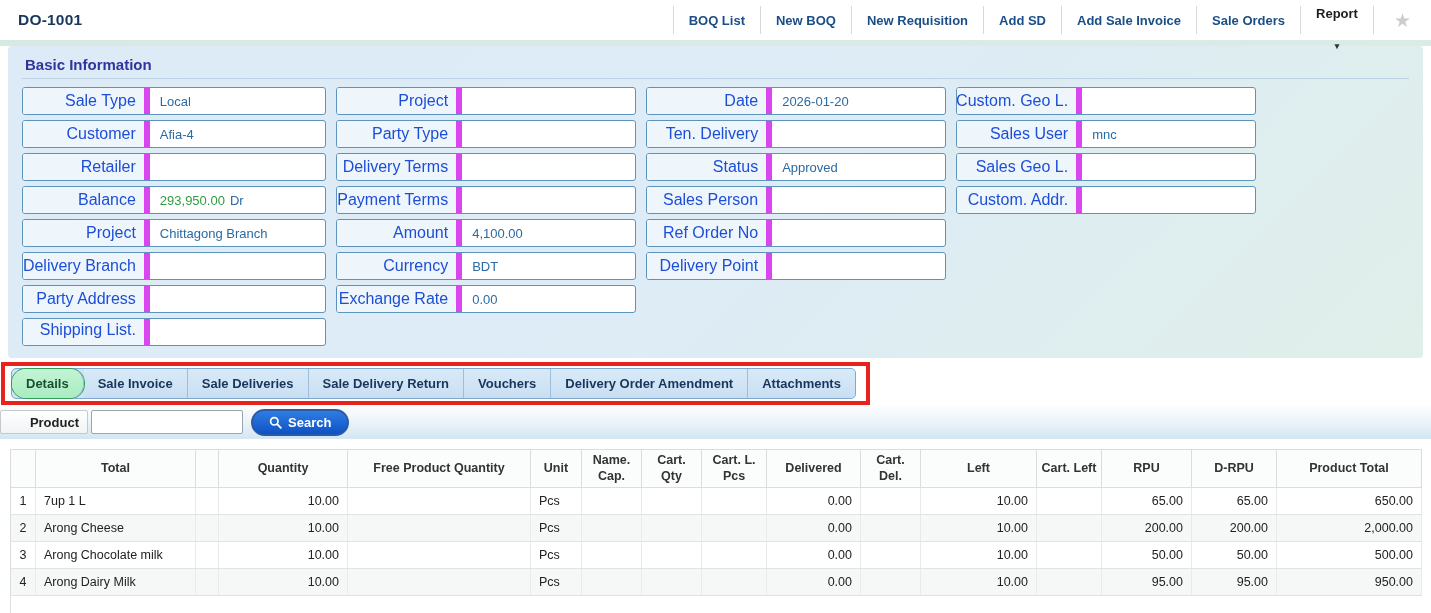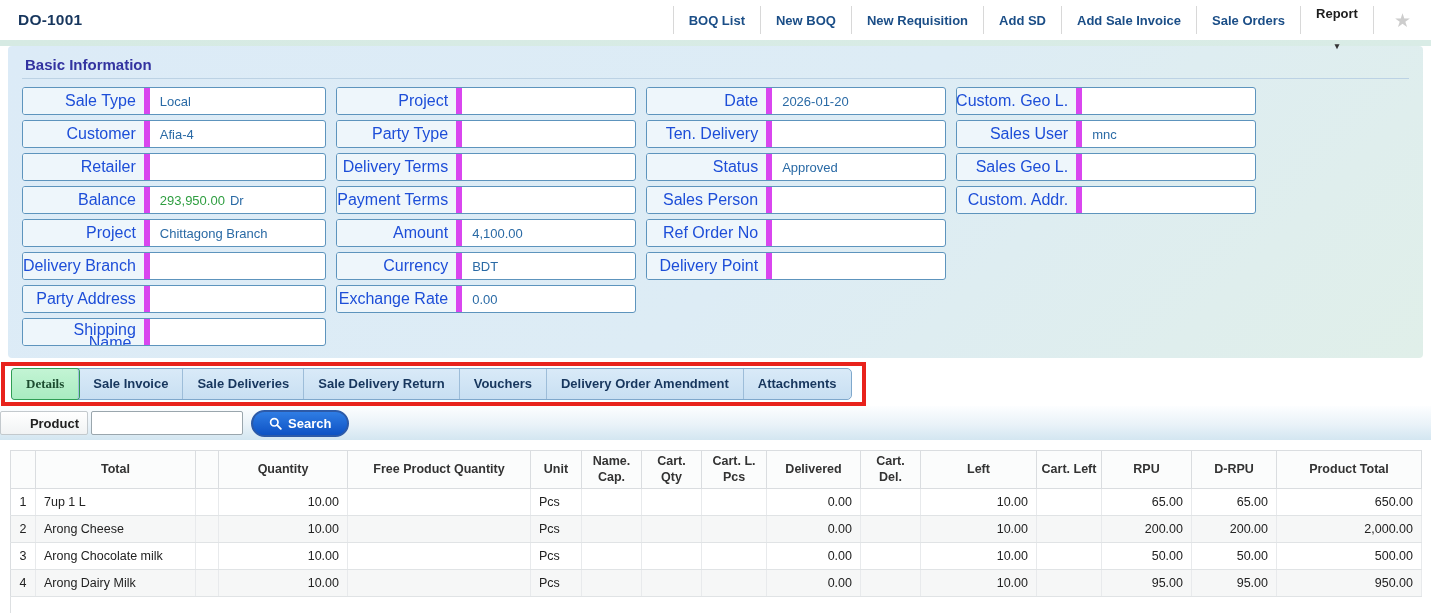"Shipping Name." div.lbl { text: Name -> List }
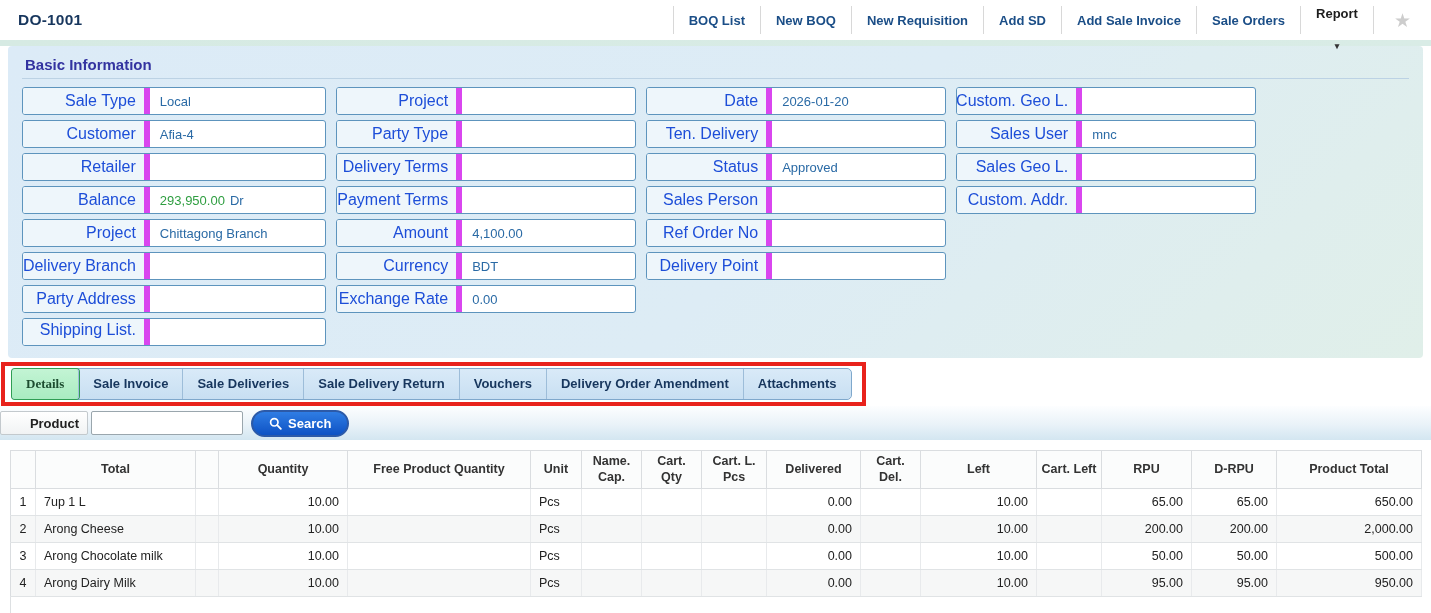"Details" .tab.active { border-radius: 3px -> 14px; font-family: Liberation Serif, serif -> none }
